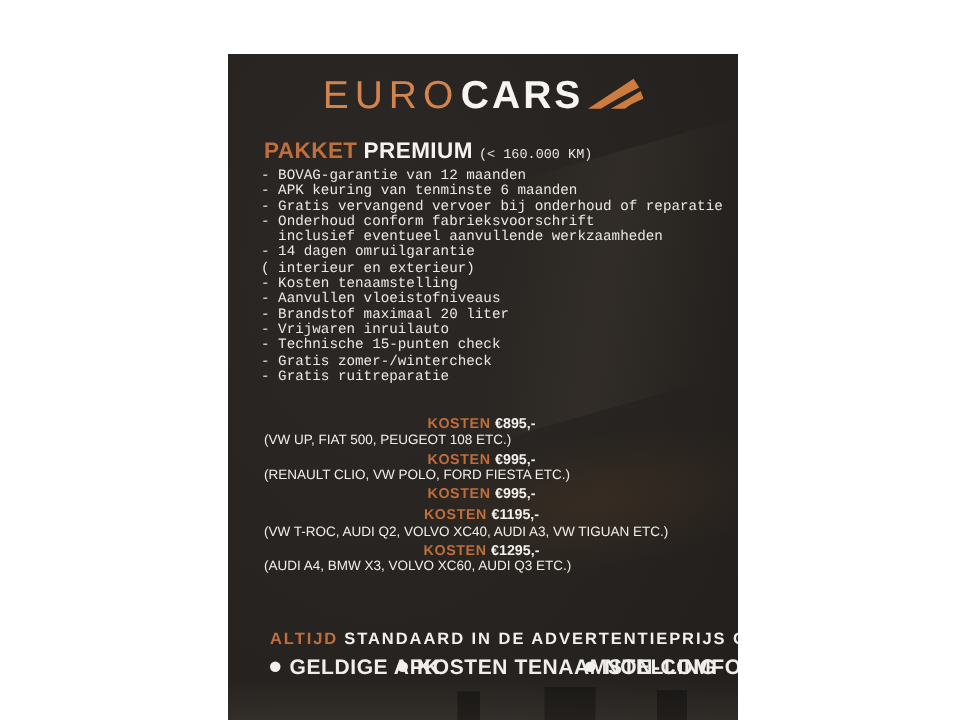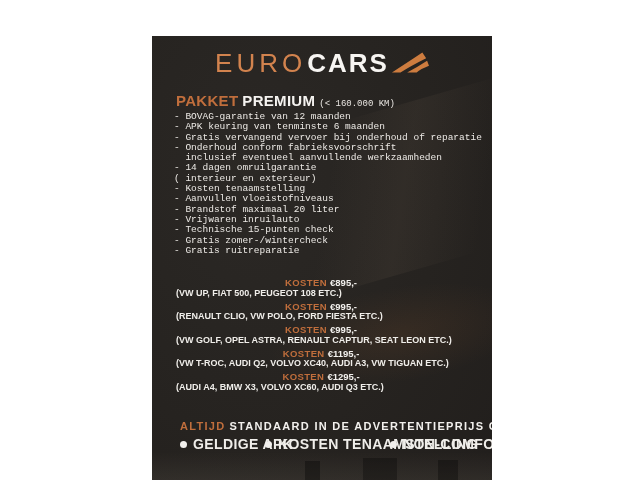"(VW UP, FIAT 500, PEUGEOT" .cost-cars { font-weight: 700 -> 400 }
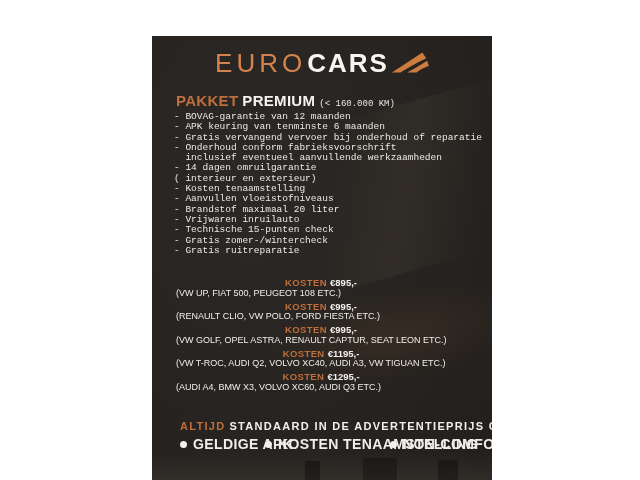"(VW GOLF, OPEL ASTRA, RENAULT" div.cost-cars { html: <div>(VW GOLF, OPEL ASTRA, RENAULT CAPTUR, SEAT LEON ETC.)</div> -> none }
